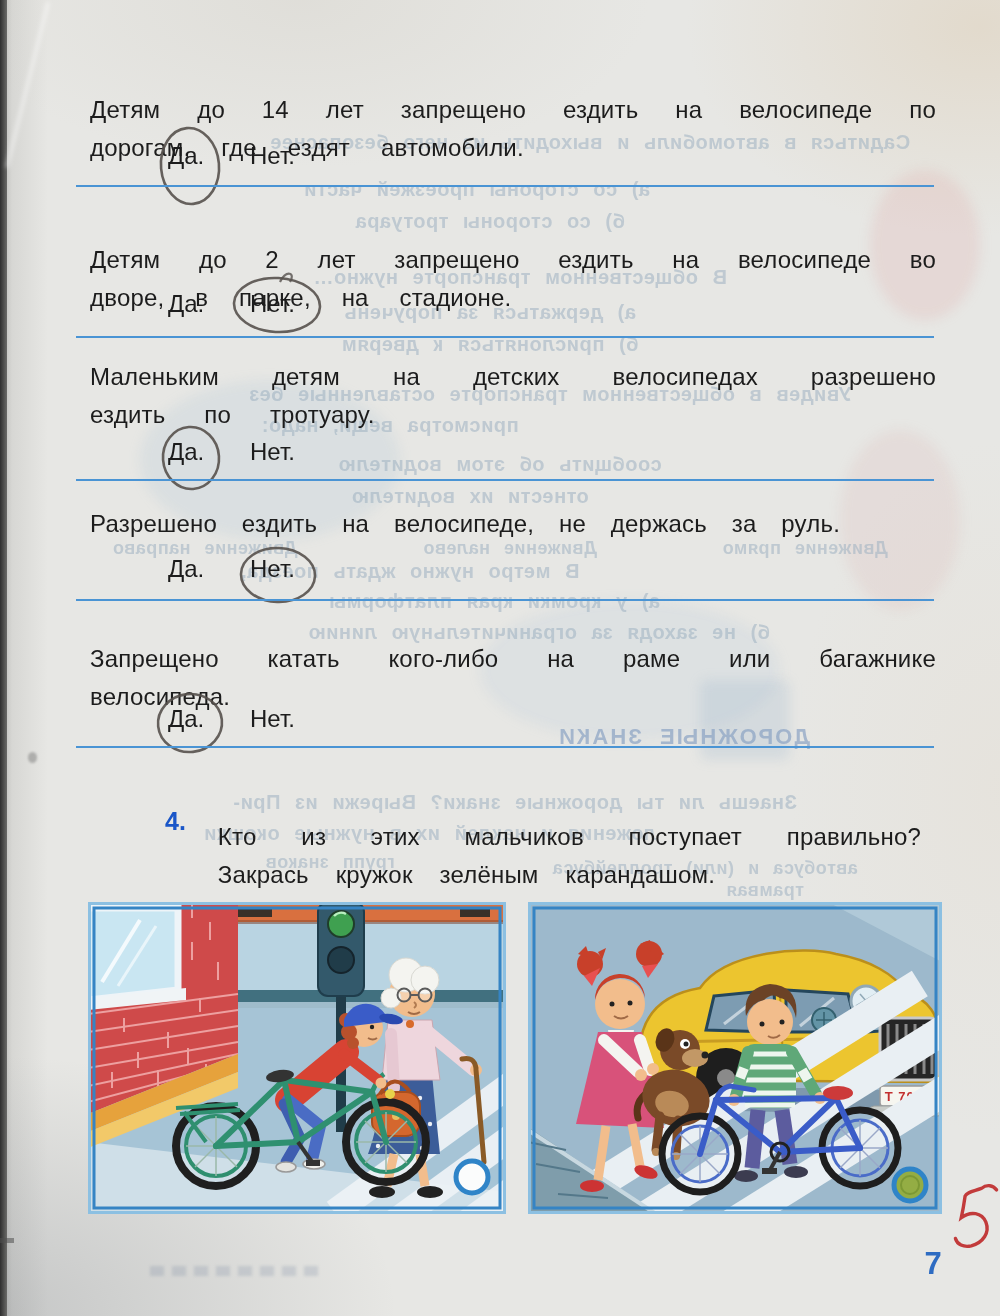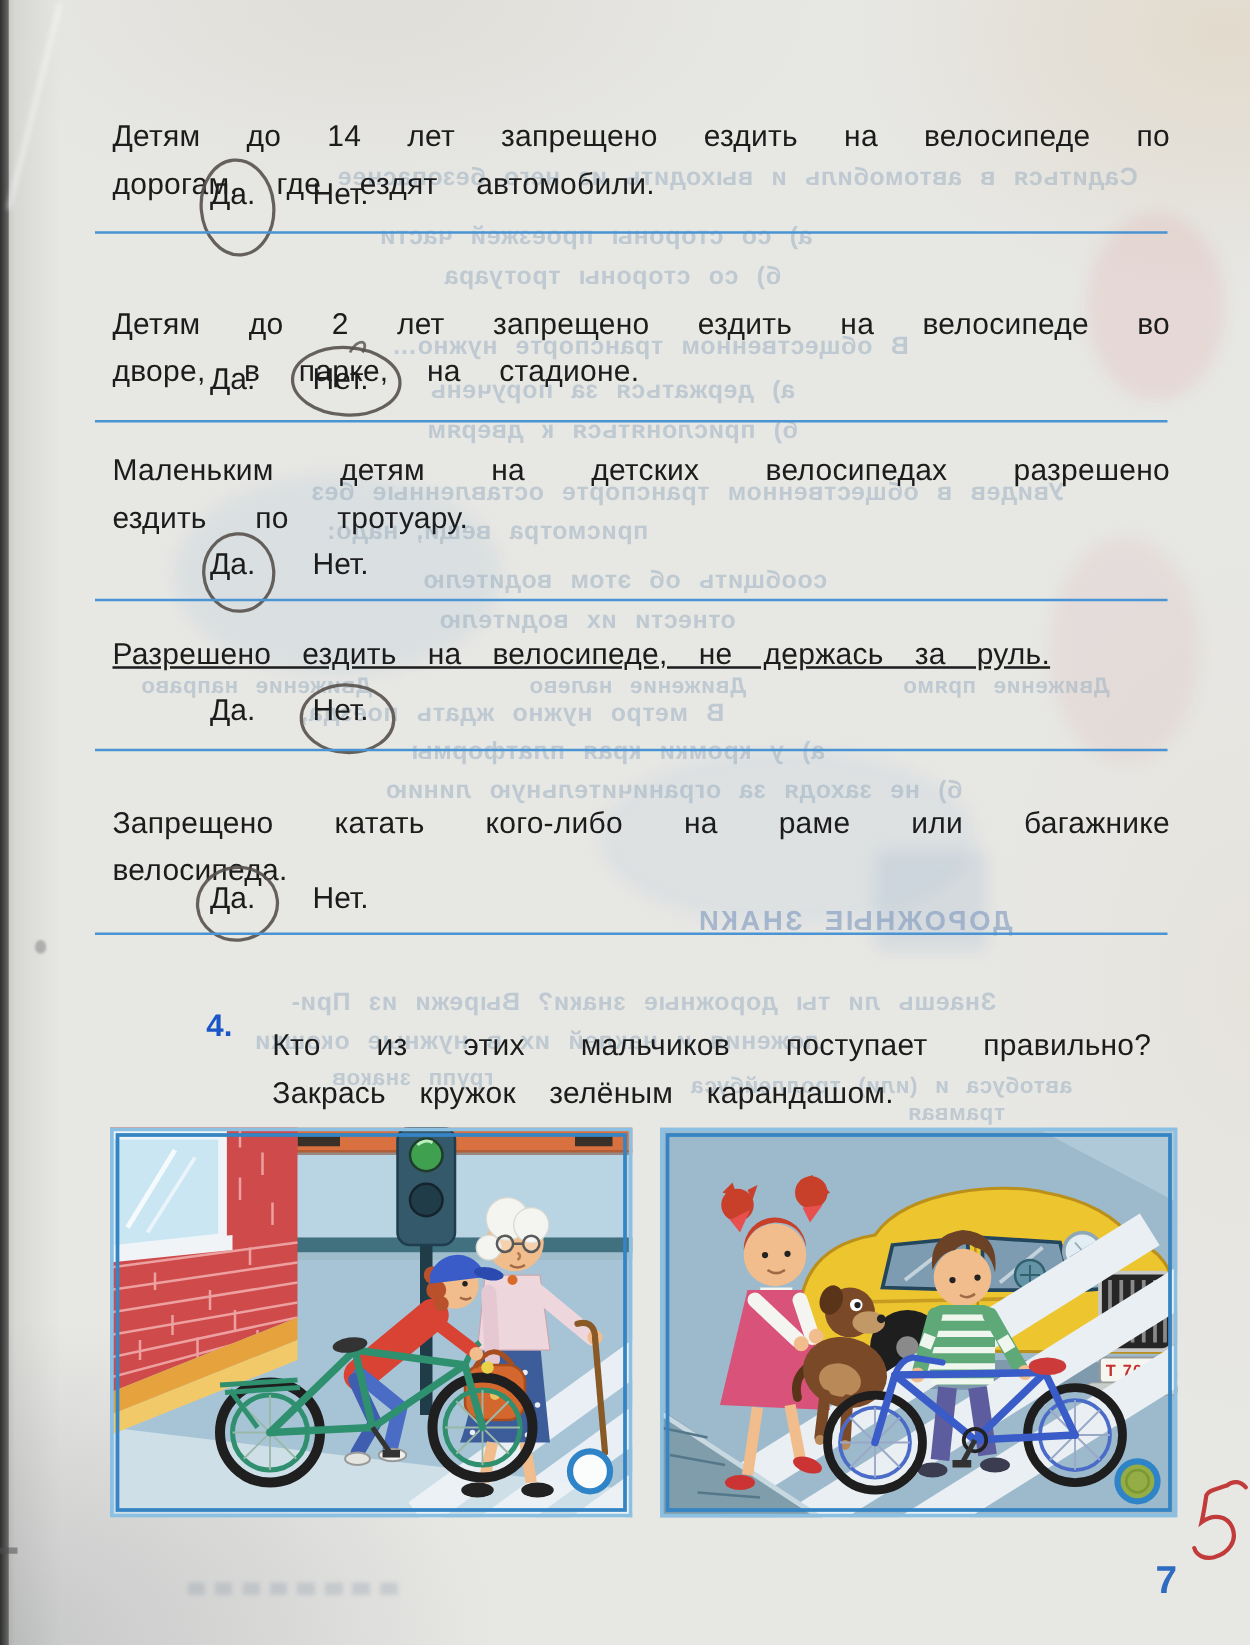"Разрешено ездить на велосипеде, не" .ws18 { text-decoration: underline -> none }
